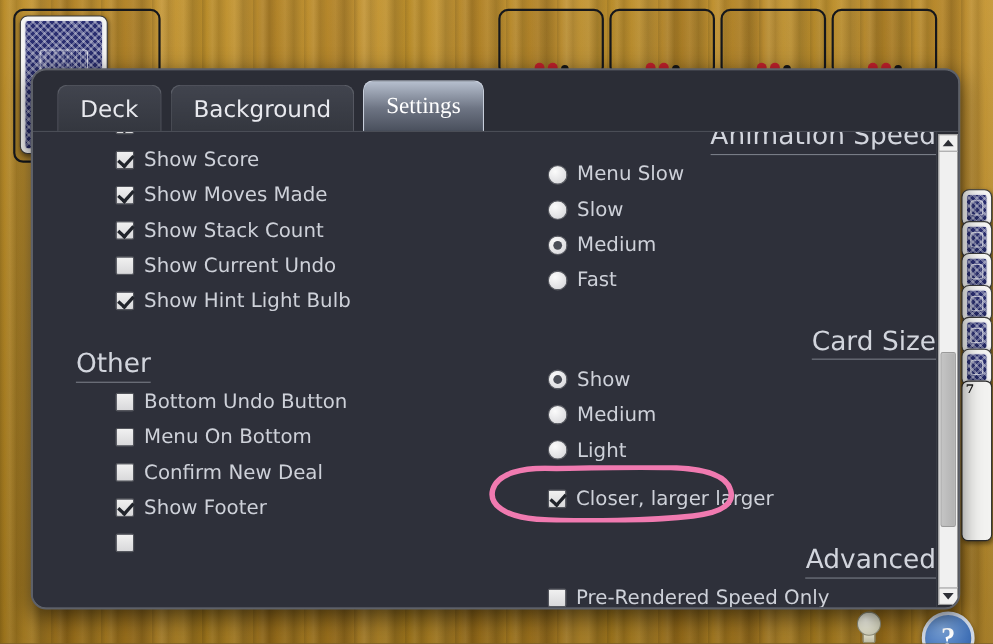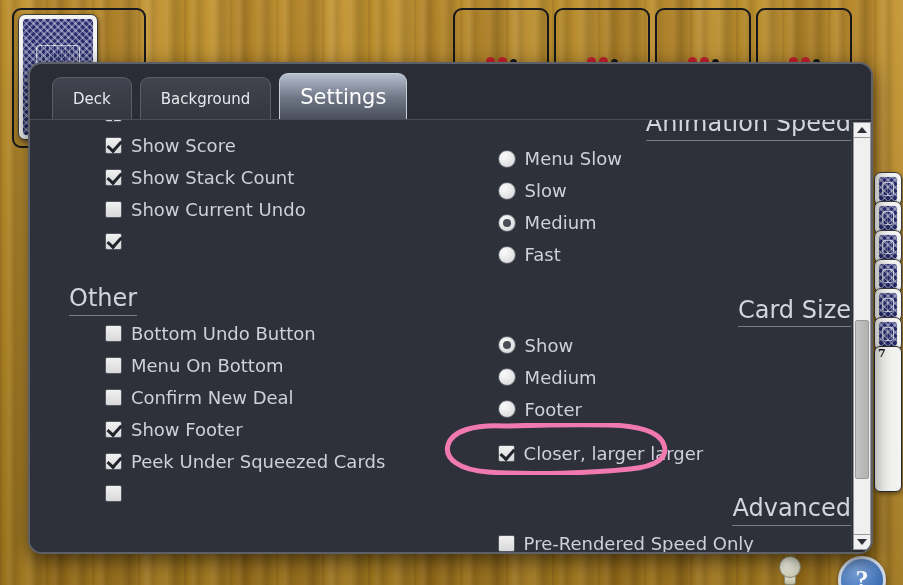"Deck" .tab { font-size: 15px -> 21px }
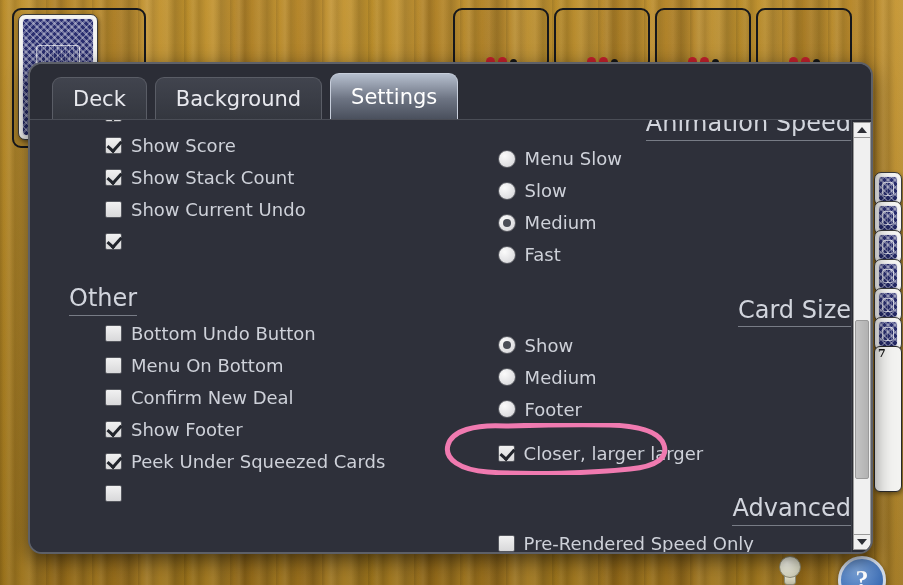"Settings" .tab.active { font-family: none -> Liberation Serif, serif }
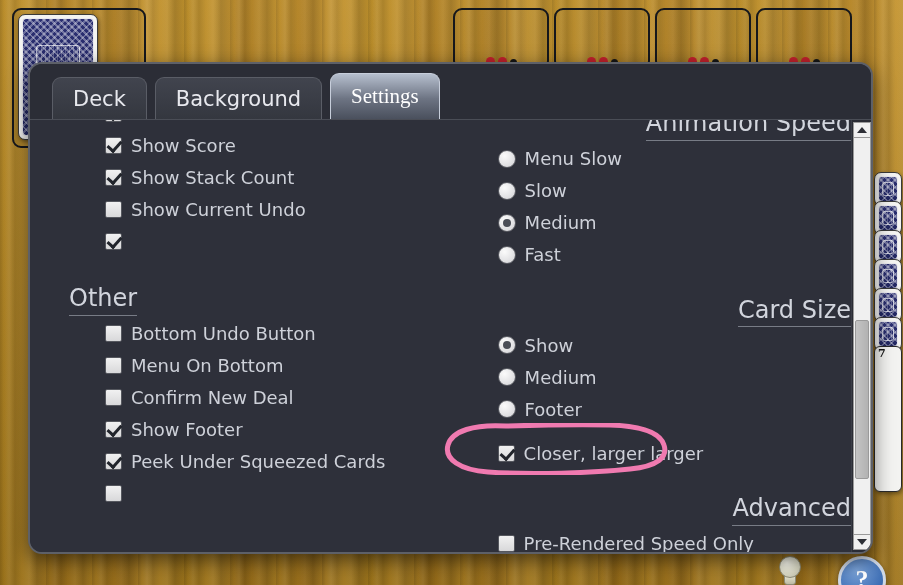"Show Moves Made" div.option-row { html: none -> <div> <span></span> <span>Show Moves Made</span> </div> }
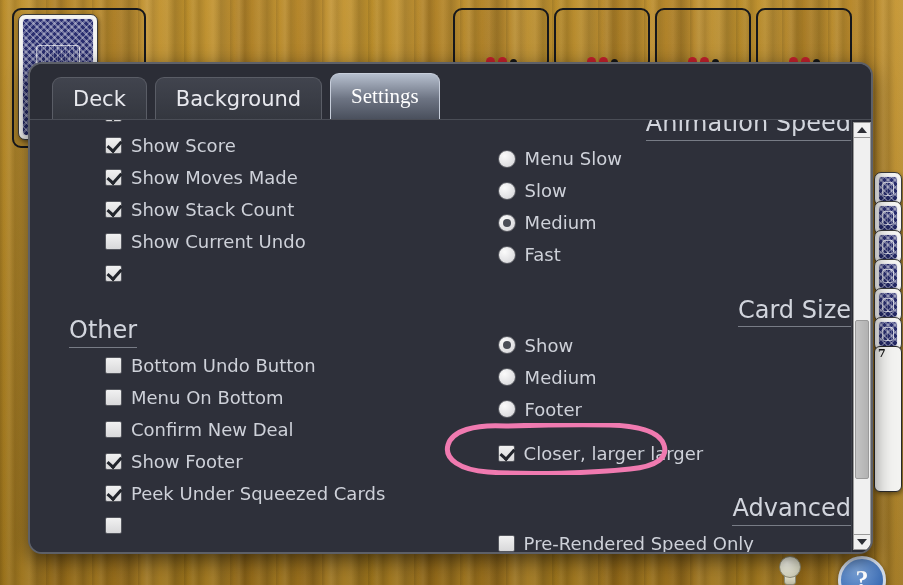"Show Hint Light Bulb" span.label { html: none -> <span>Show Hint Light Bulb</span> }
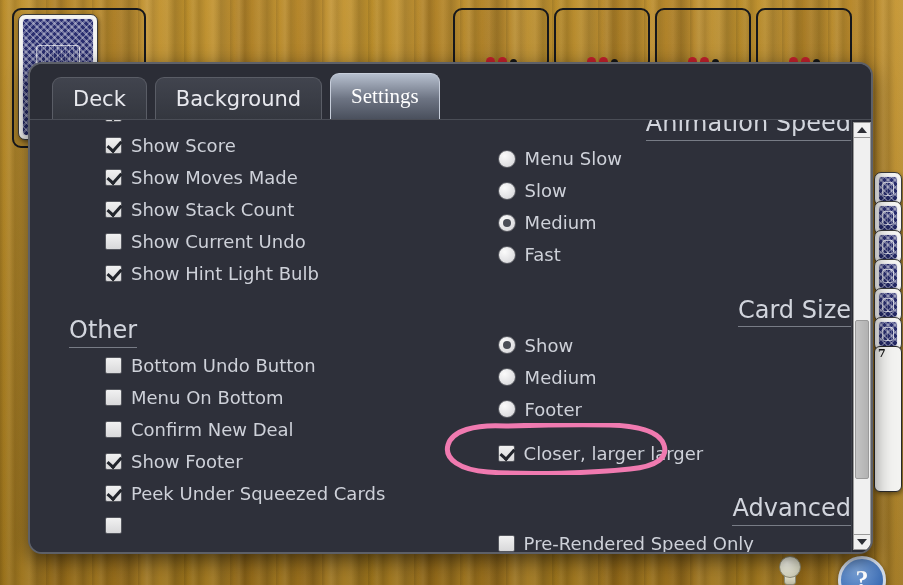"Footer" span.label { text: Footer -> Light }
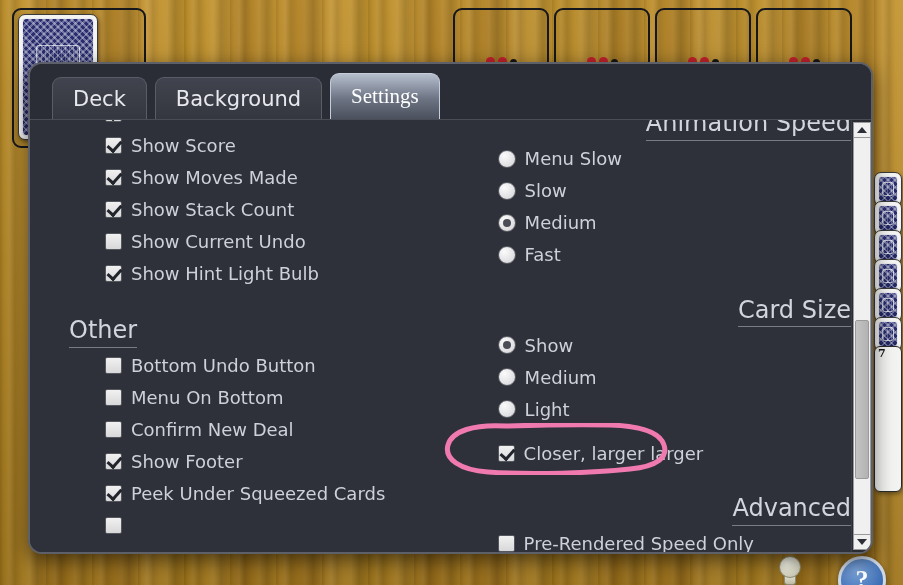"Peek Under Squeezed Cards" div.option-row { html: <div> <span></span> <span>Peek Under Squeezed Cards</span> </div> -> none }
